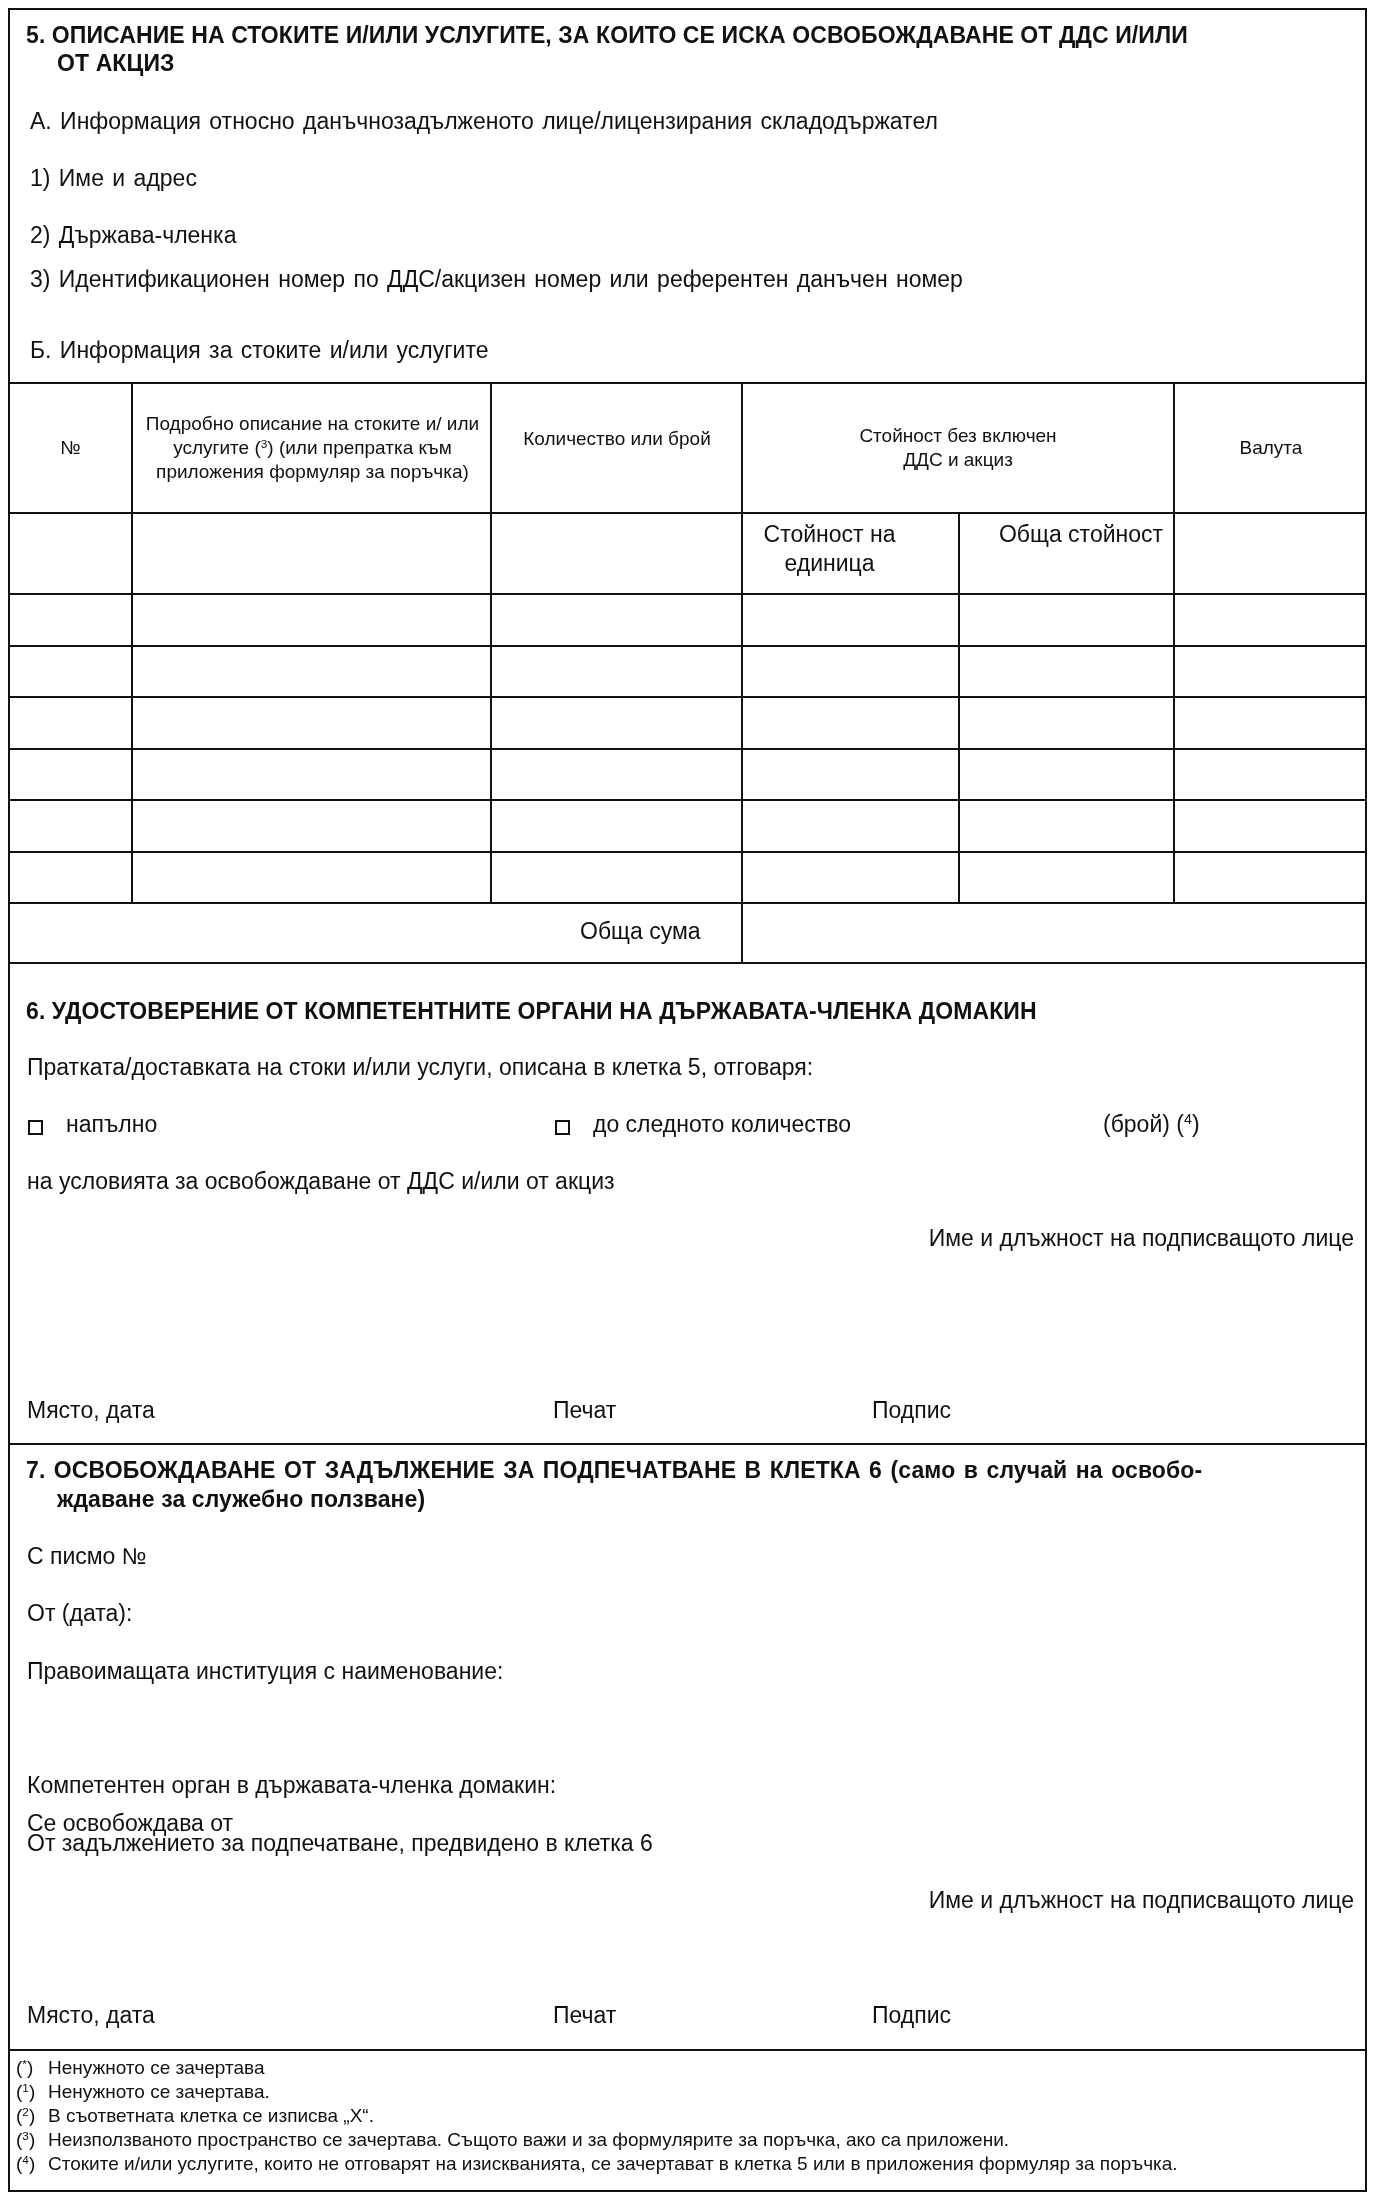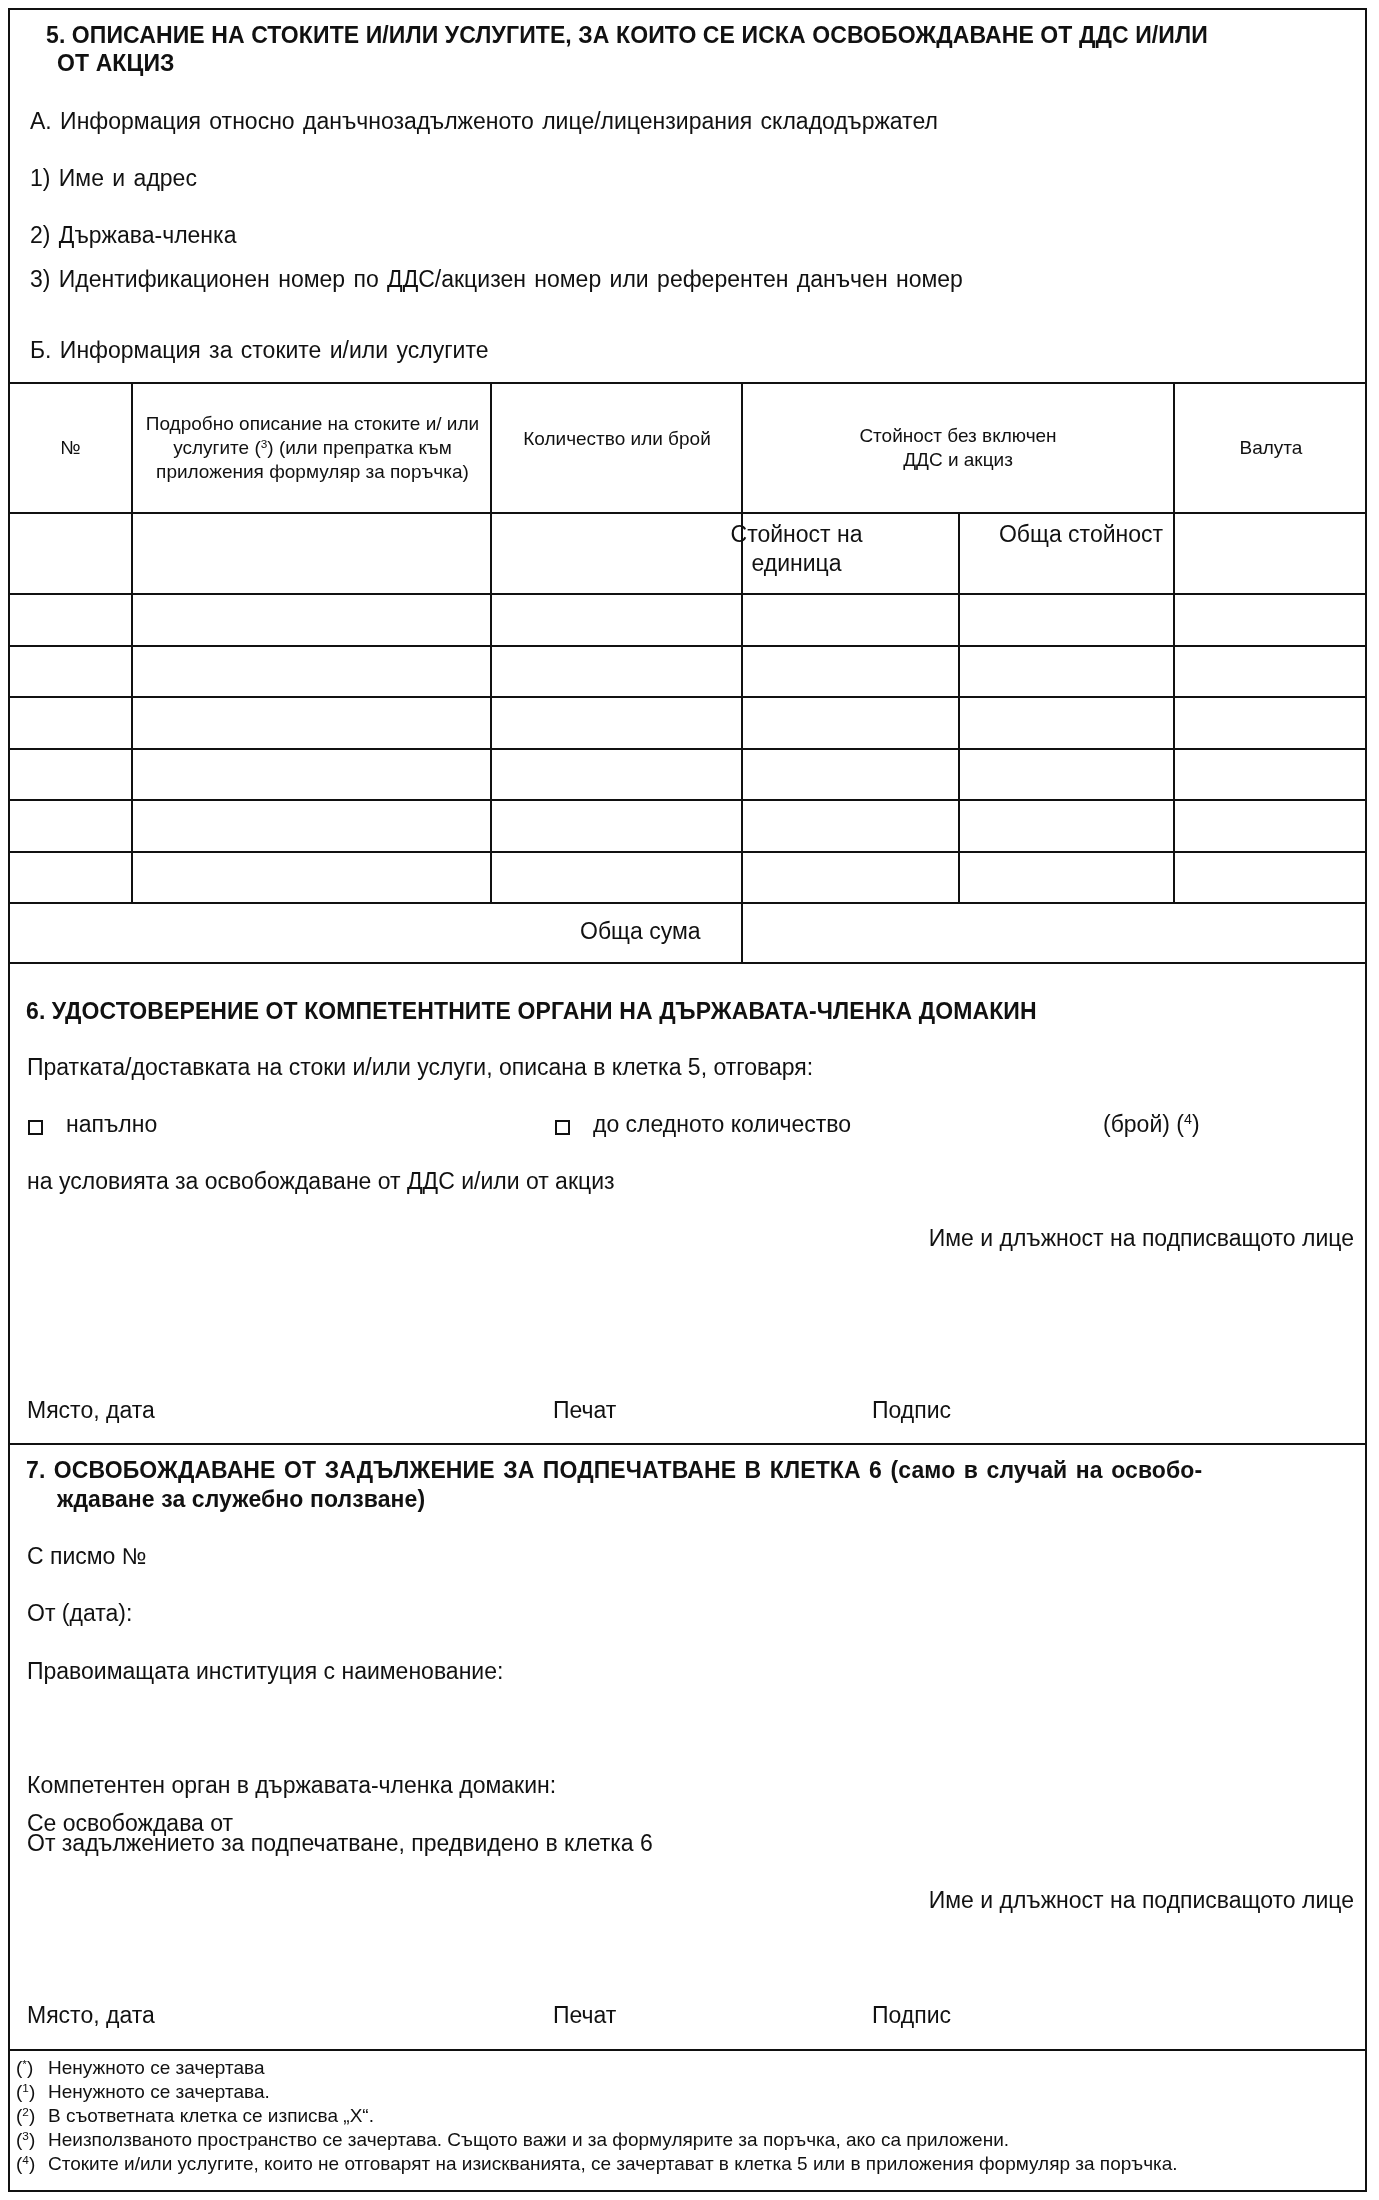"5. ОПИСАНИЕ НА СТОКИТЕ И/ИЛИ" div.abs { margin-left: 20px -> none }
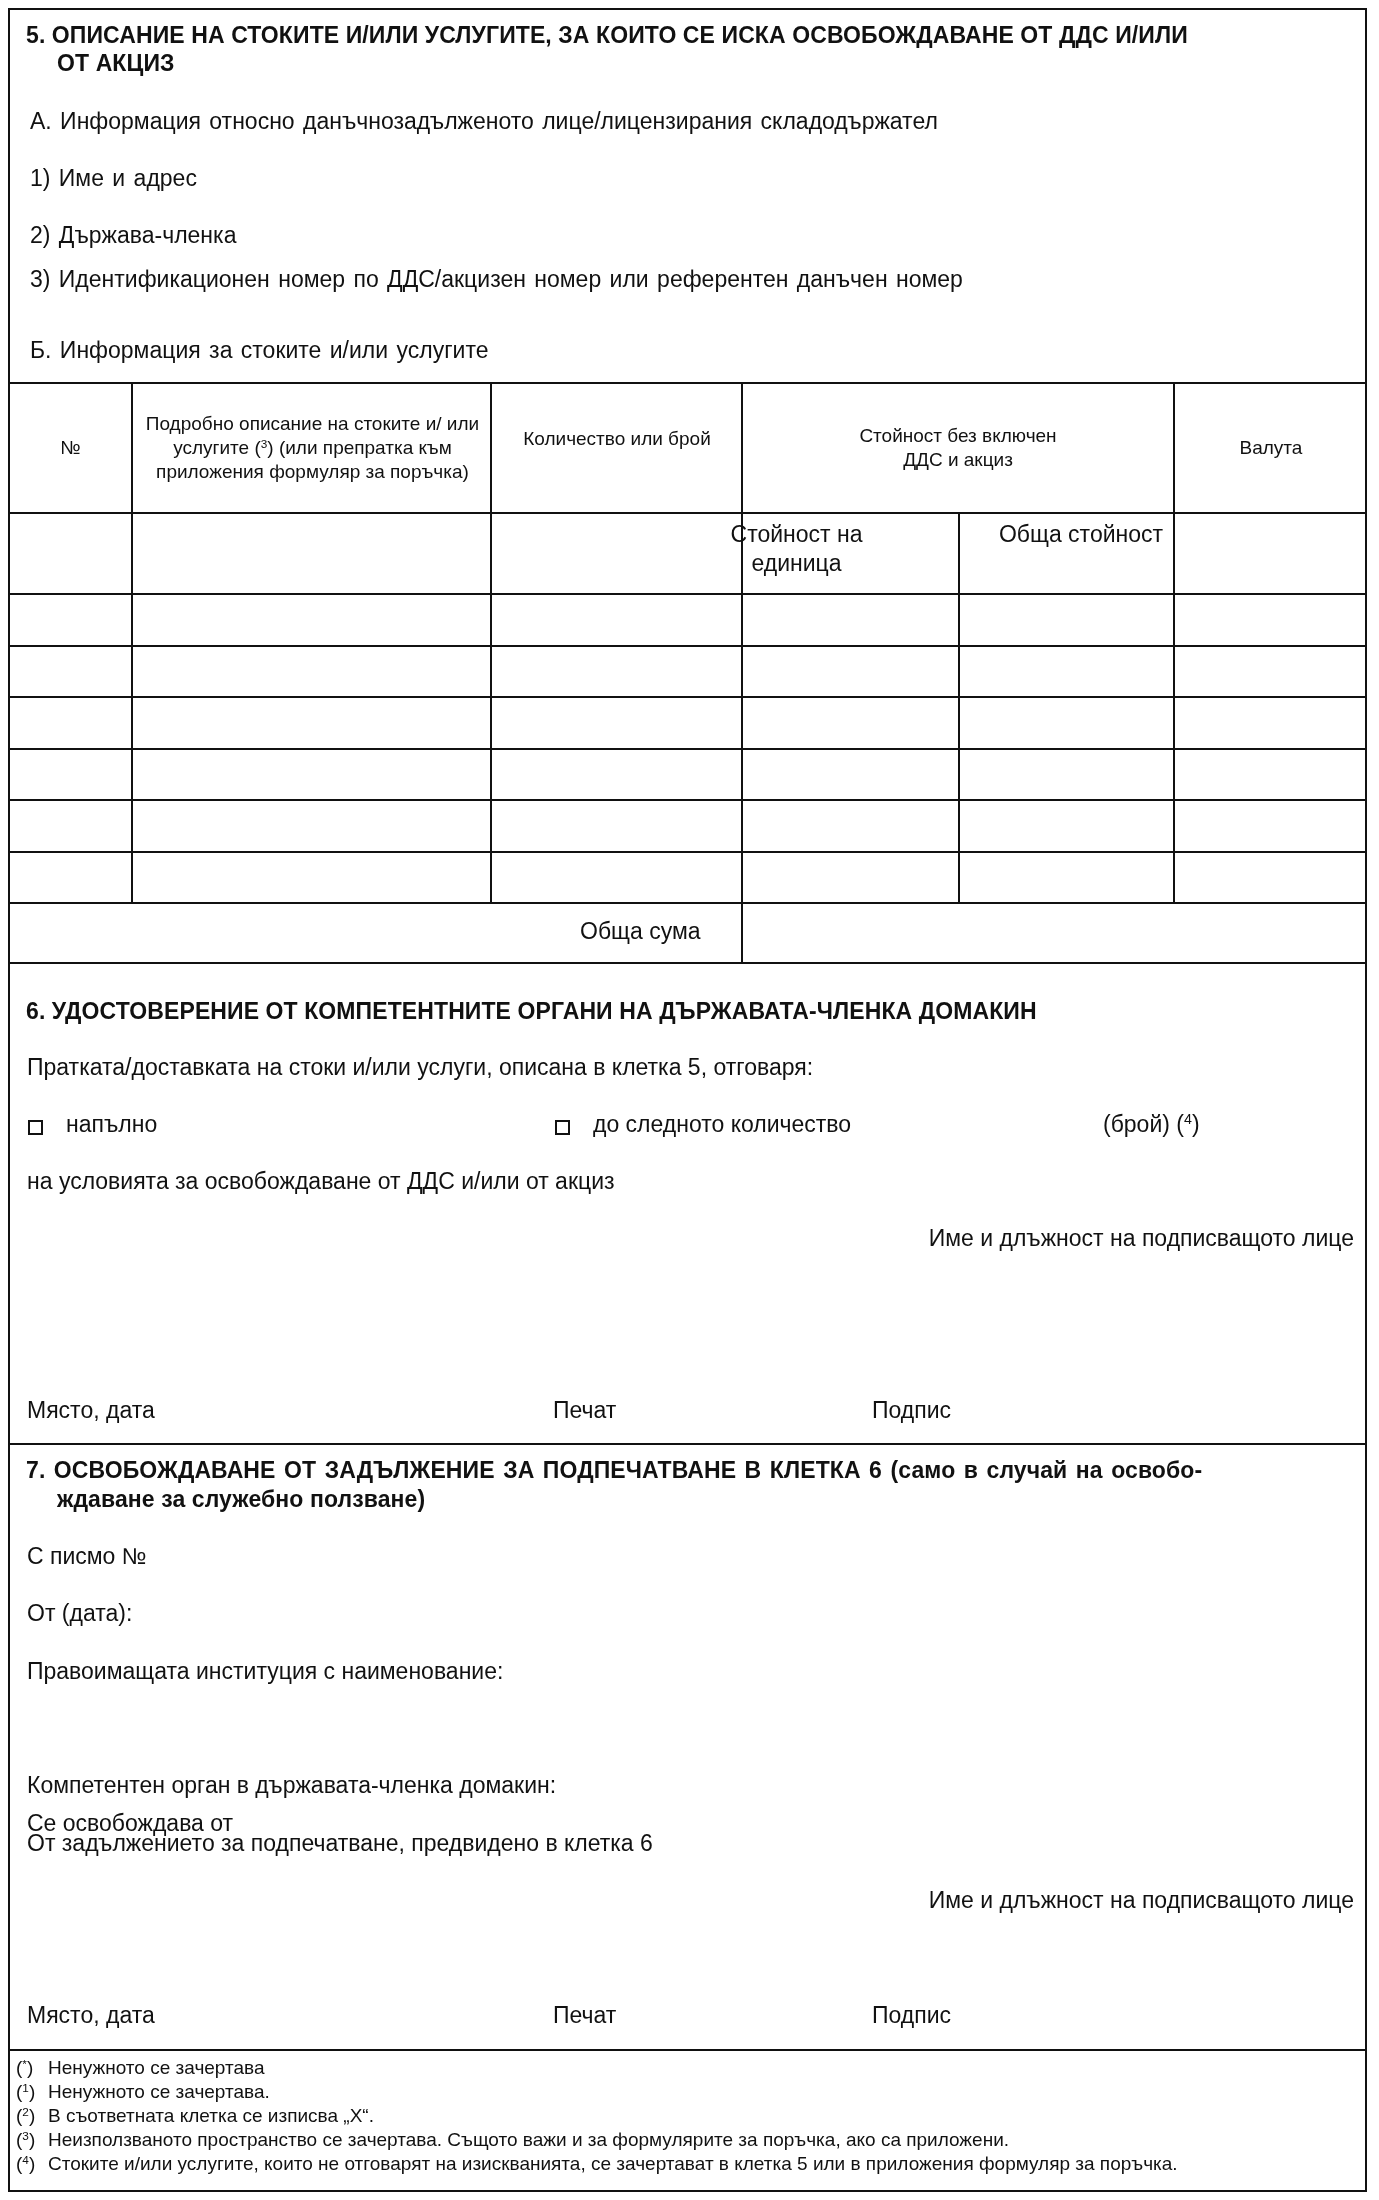"Стойност на единица" div.sub-txt { left: 710px -> 743px }
